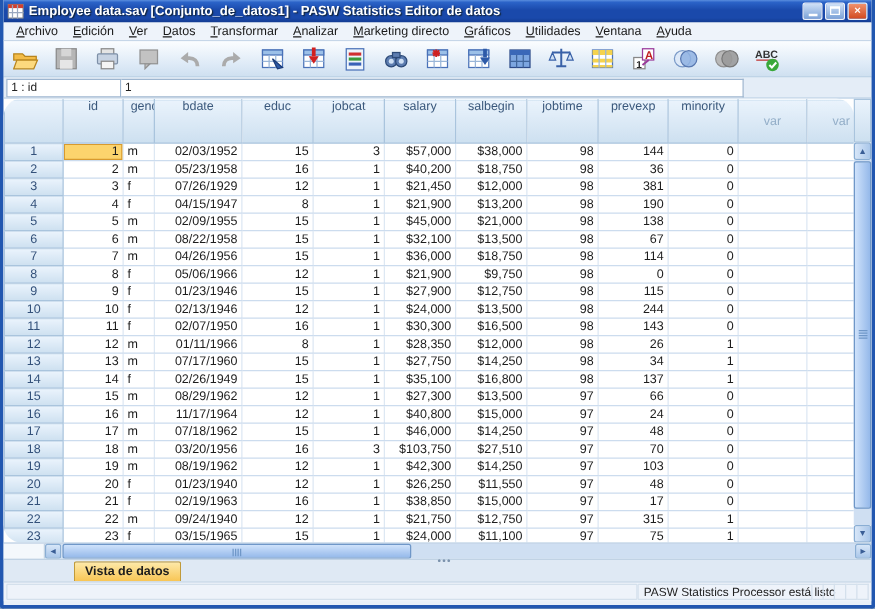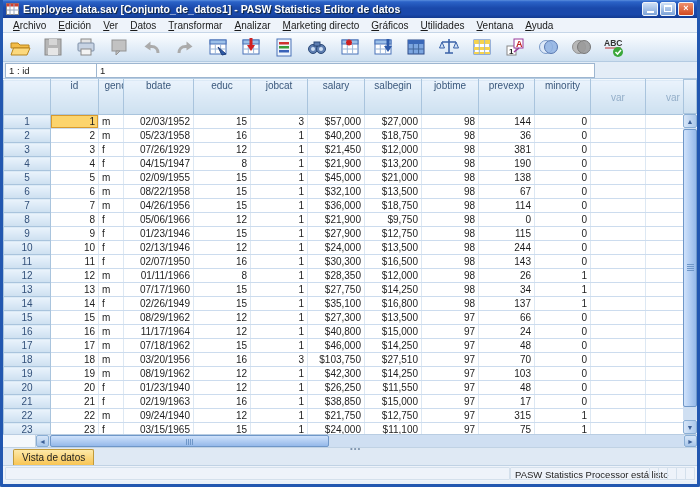"id" .tablewrap { border-radius: none -> 14px }
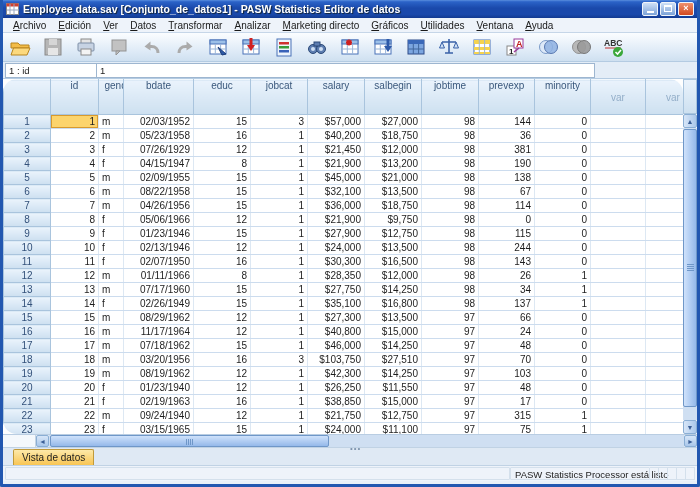"$27,000" td.data { text: $27,000 -> $38,000 }
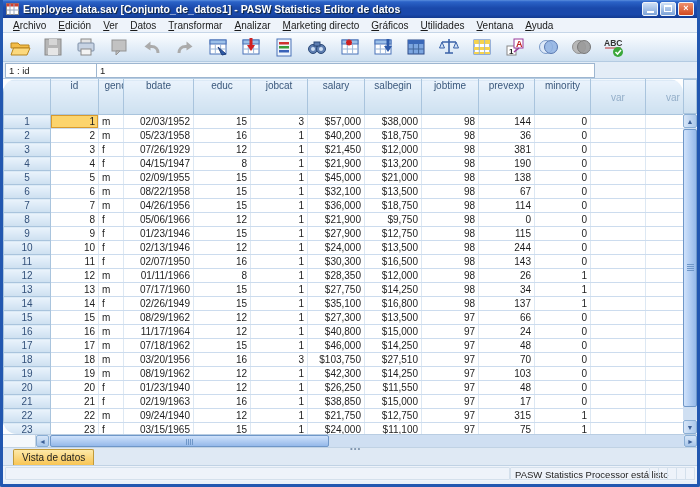"Vista de datos" .tab.active { font-weight: normal -> bold; margin-left: none -> 46px }
